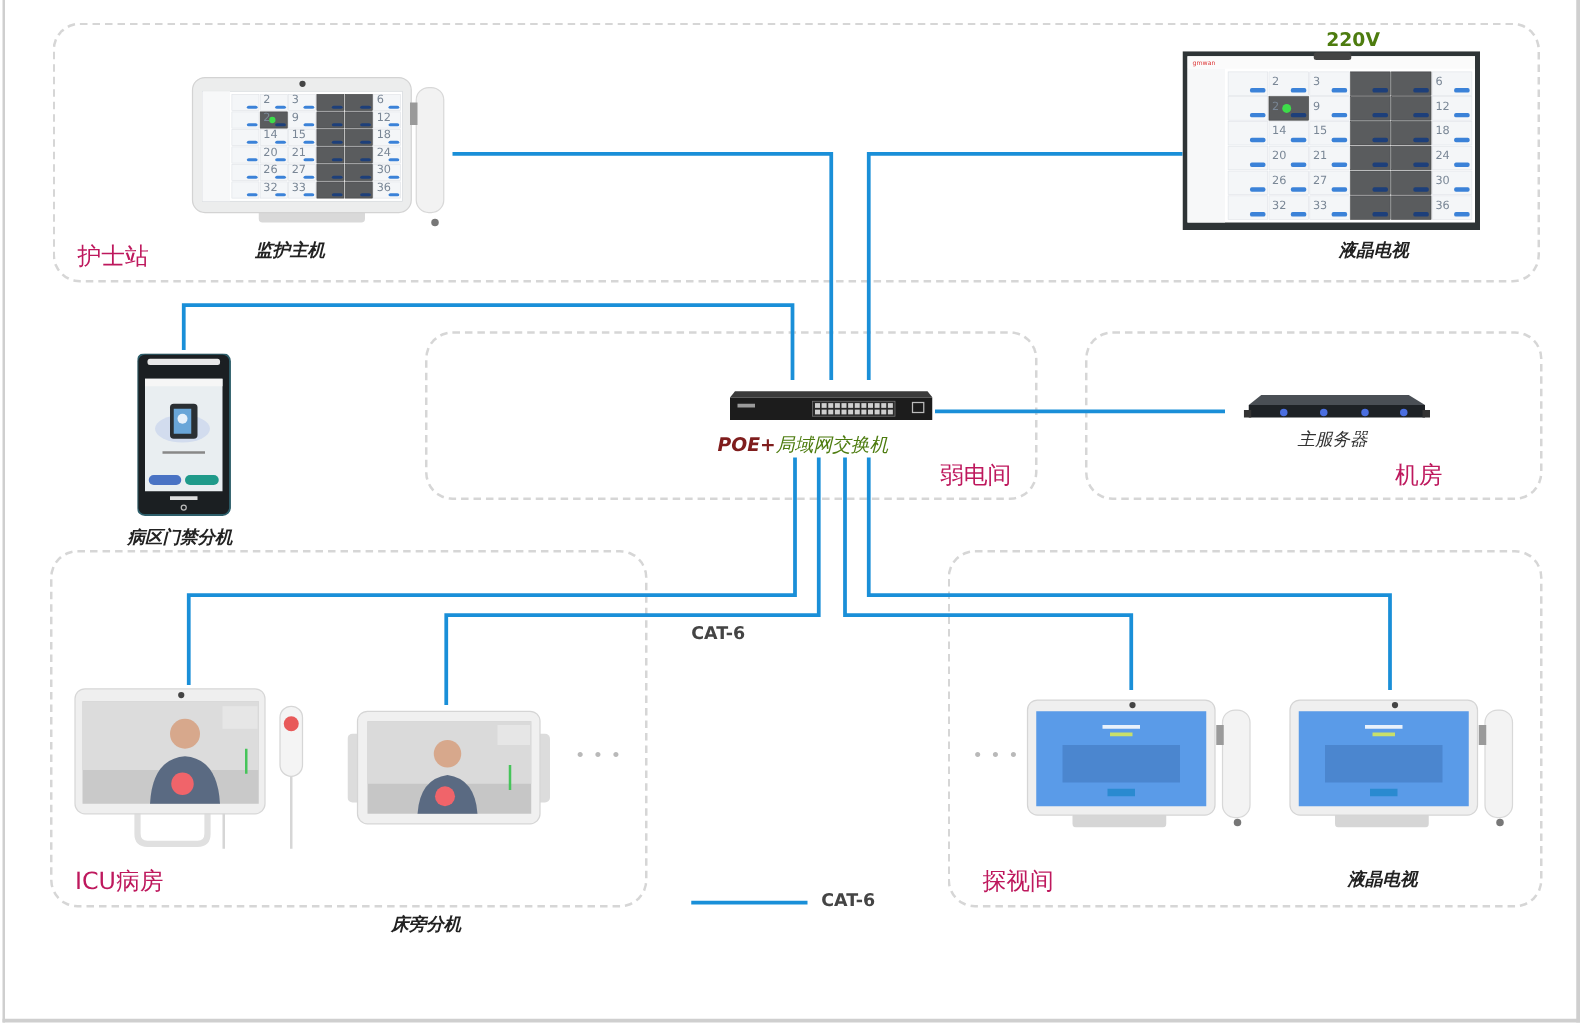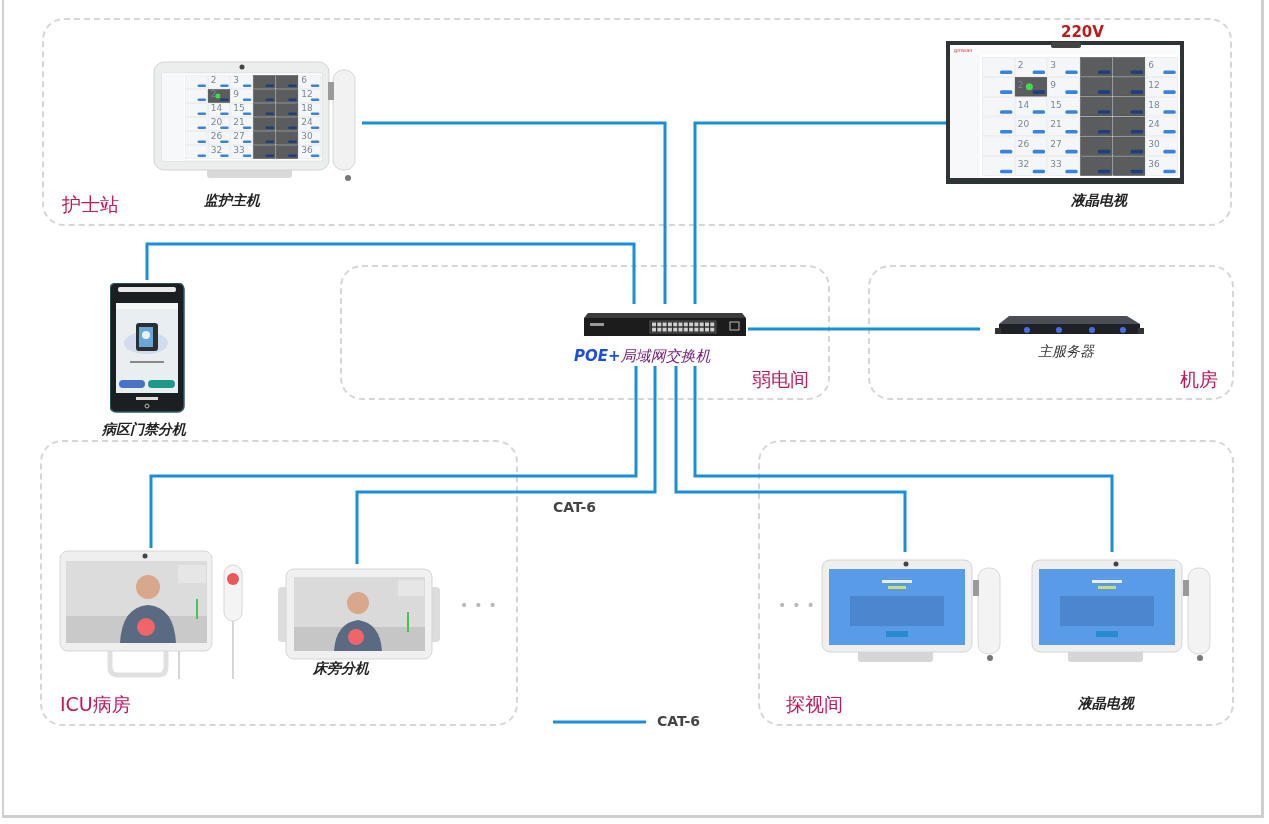"220V" .v220 { color: #b91c1c -> #4d7c0f }
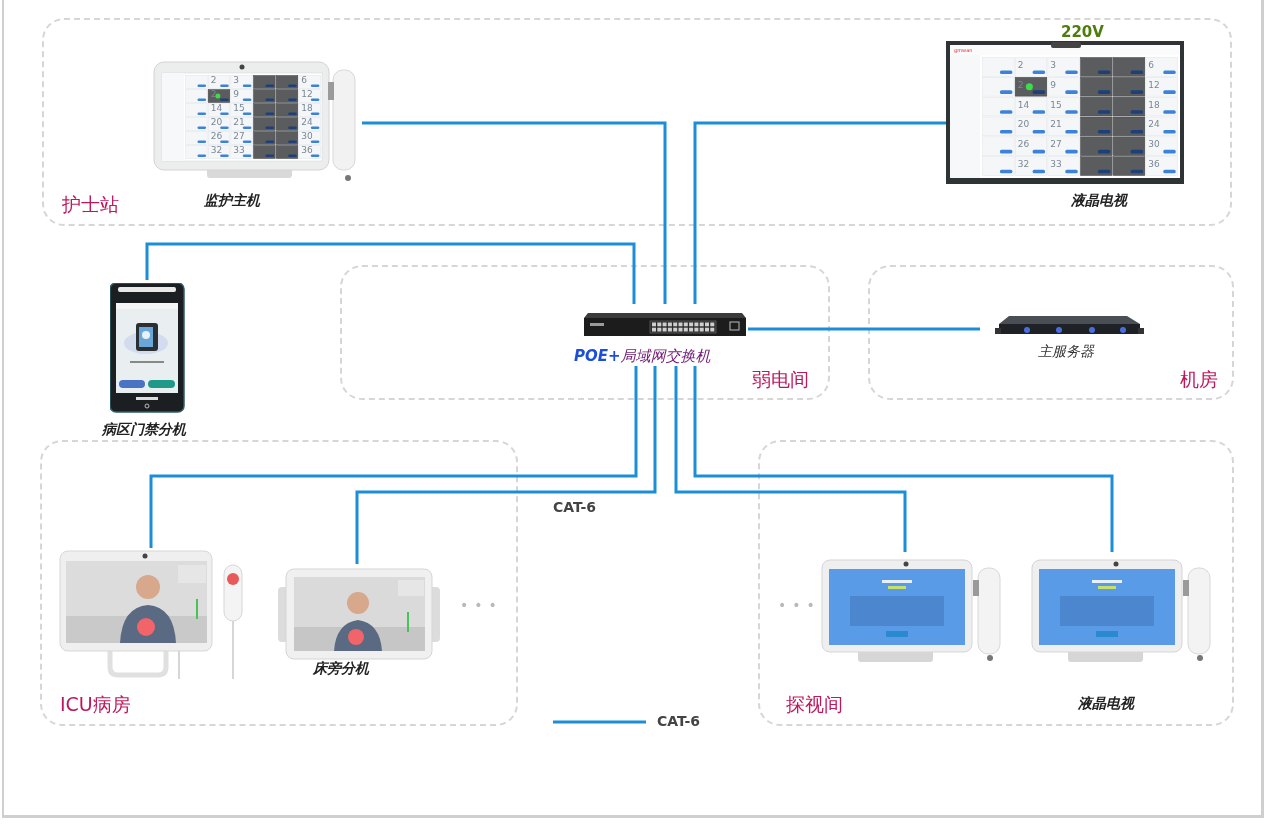"POE+" span { color: #1d4ed8 -> #7f1d1d }
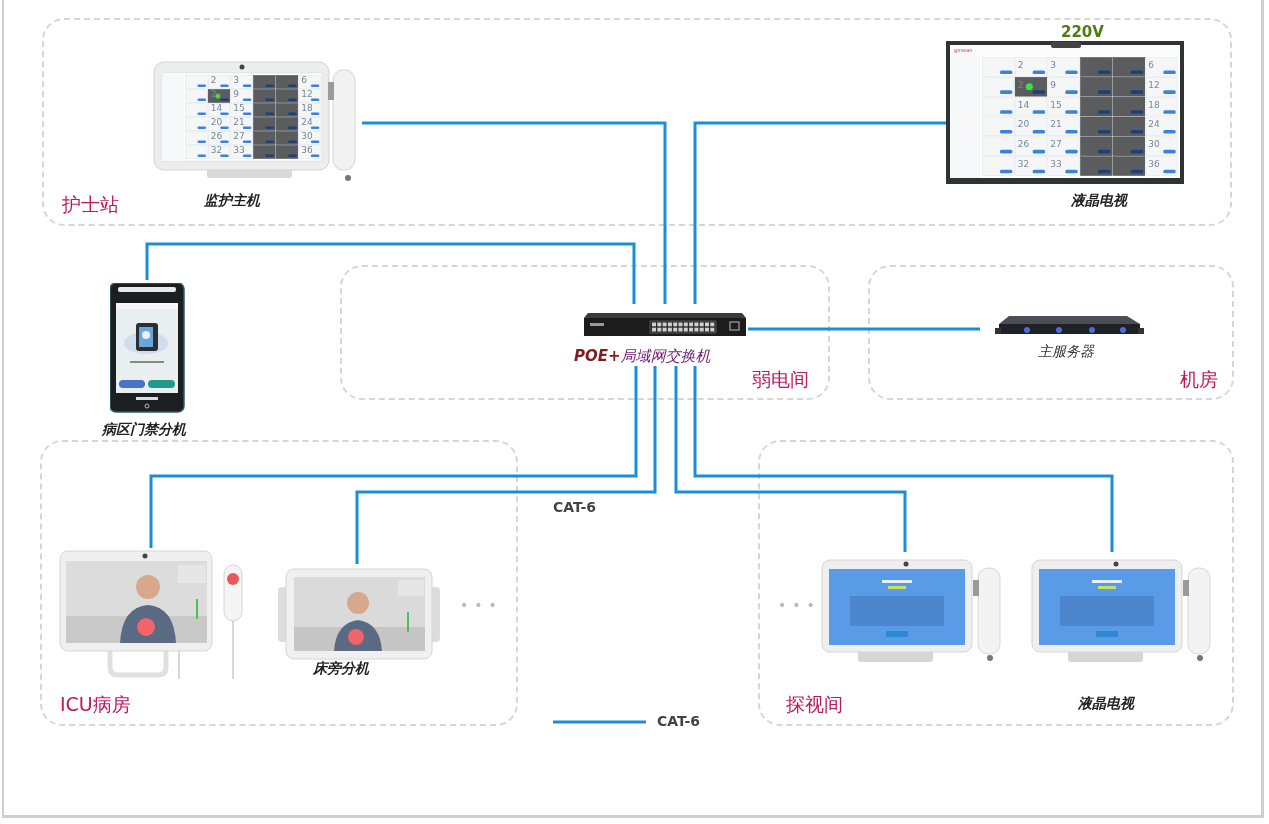"局域网交换机" span { color: #701a75 -> #4d7c0f }
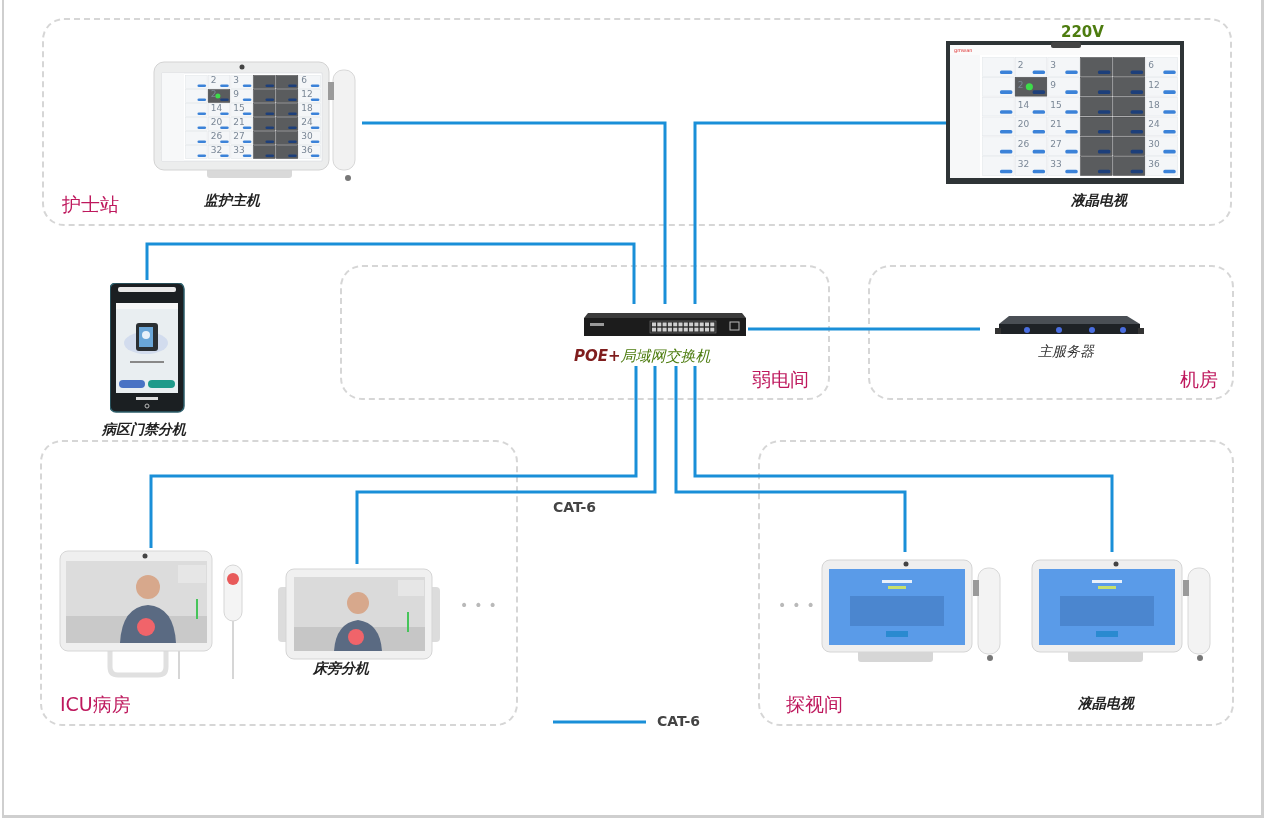"机房" div.zone-label { left: 1180px -> 1116px }
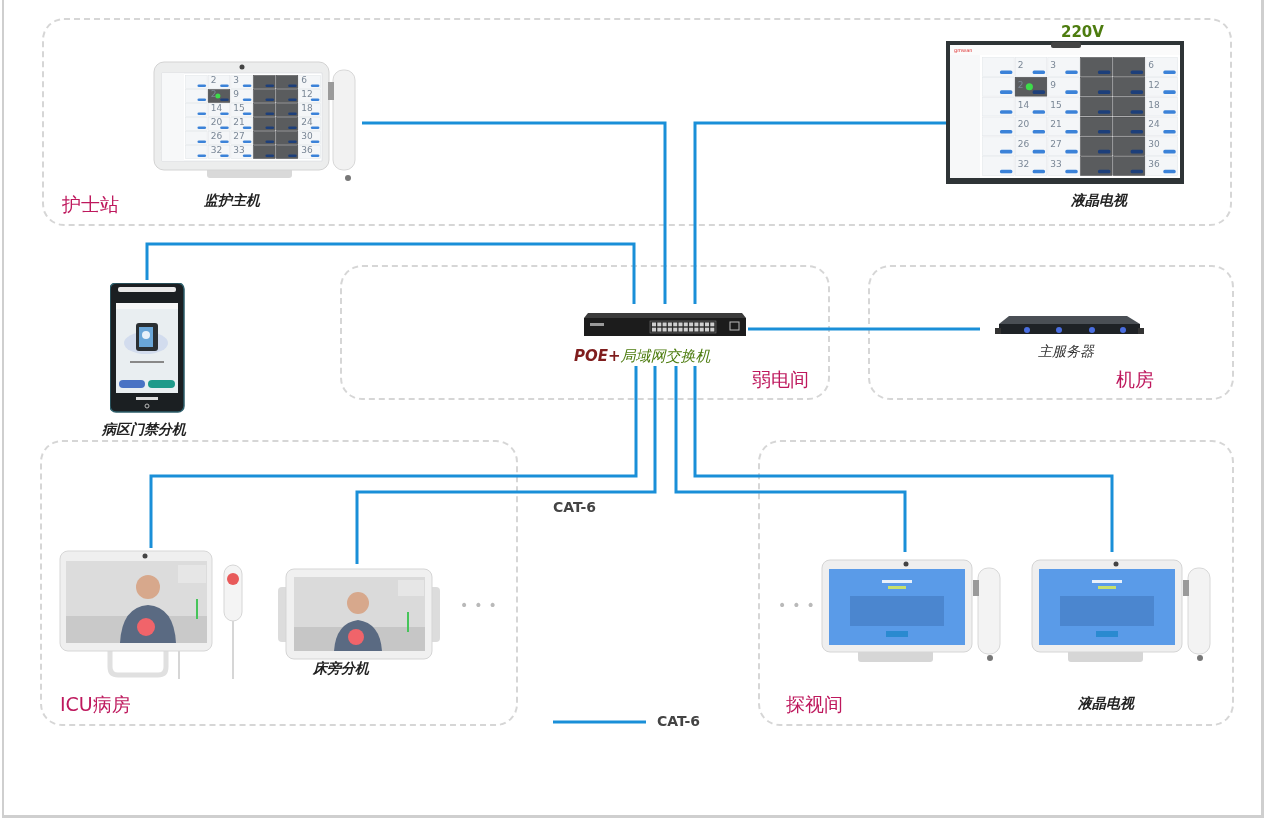"床旁分机" div.dev-label { top: 660px -> 731px }
